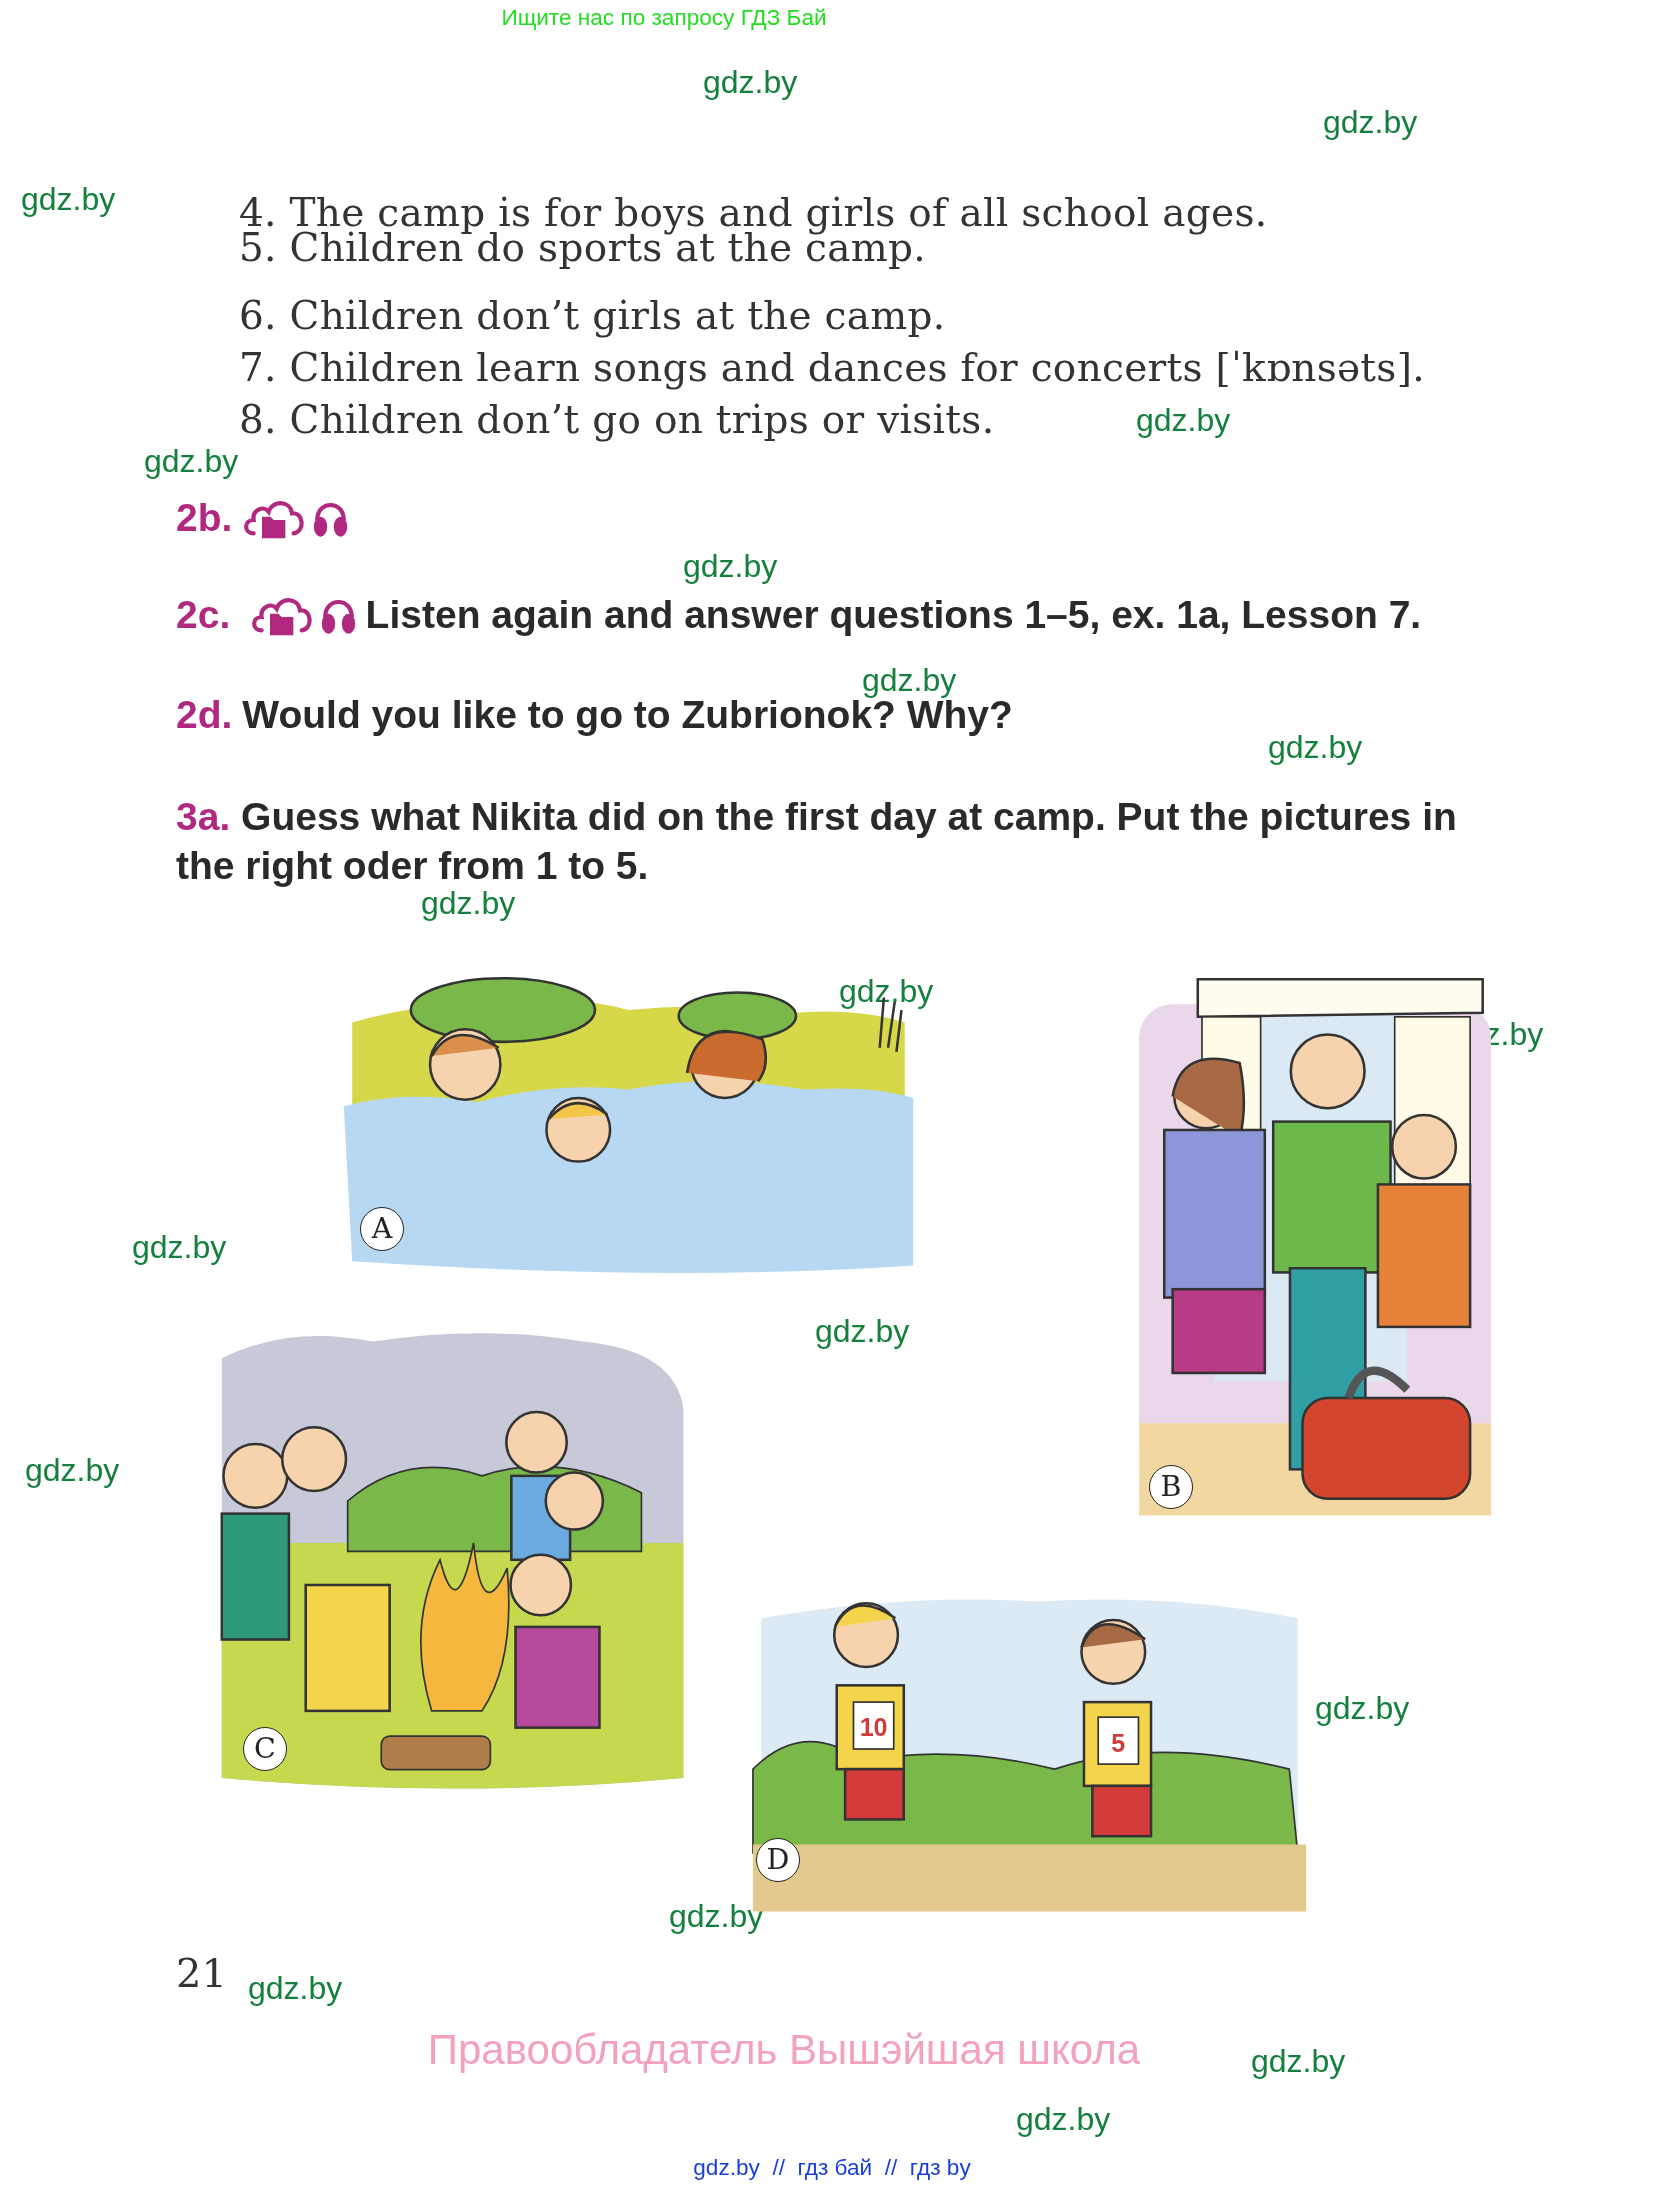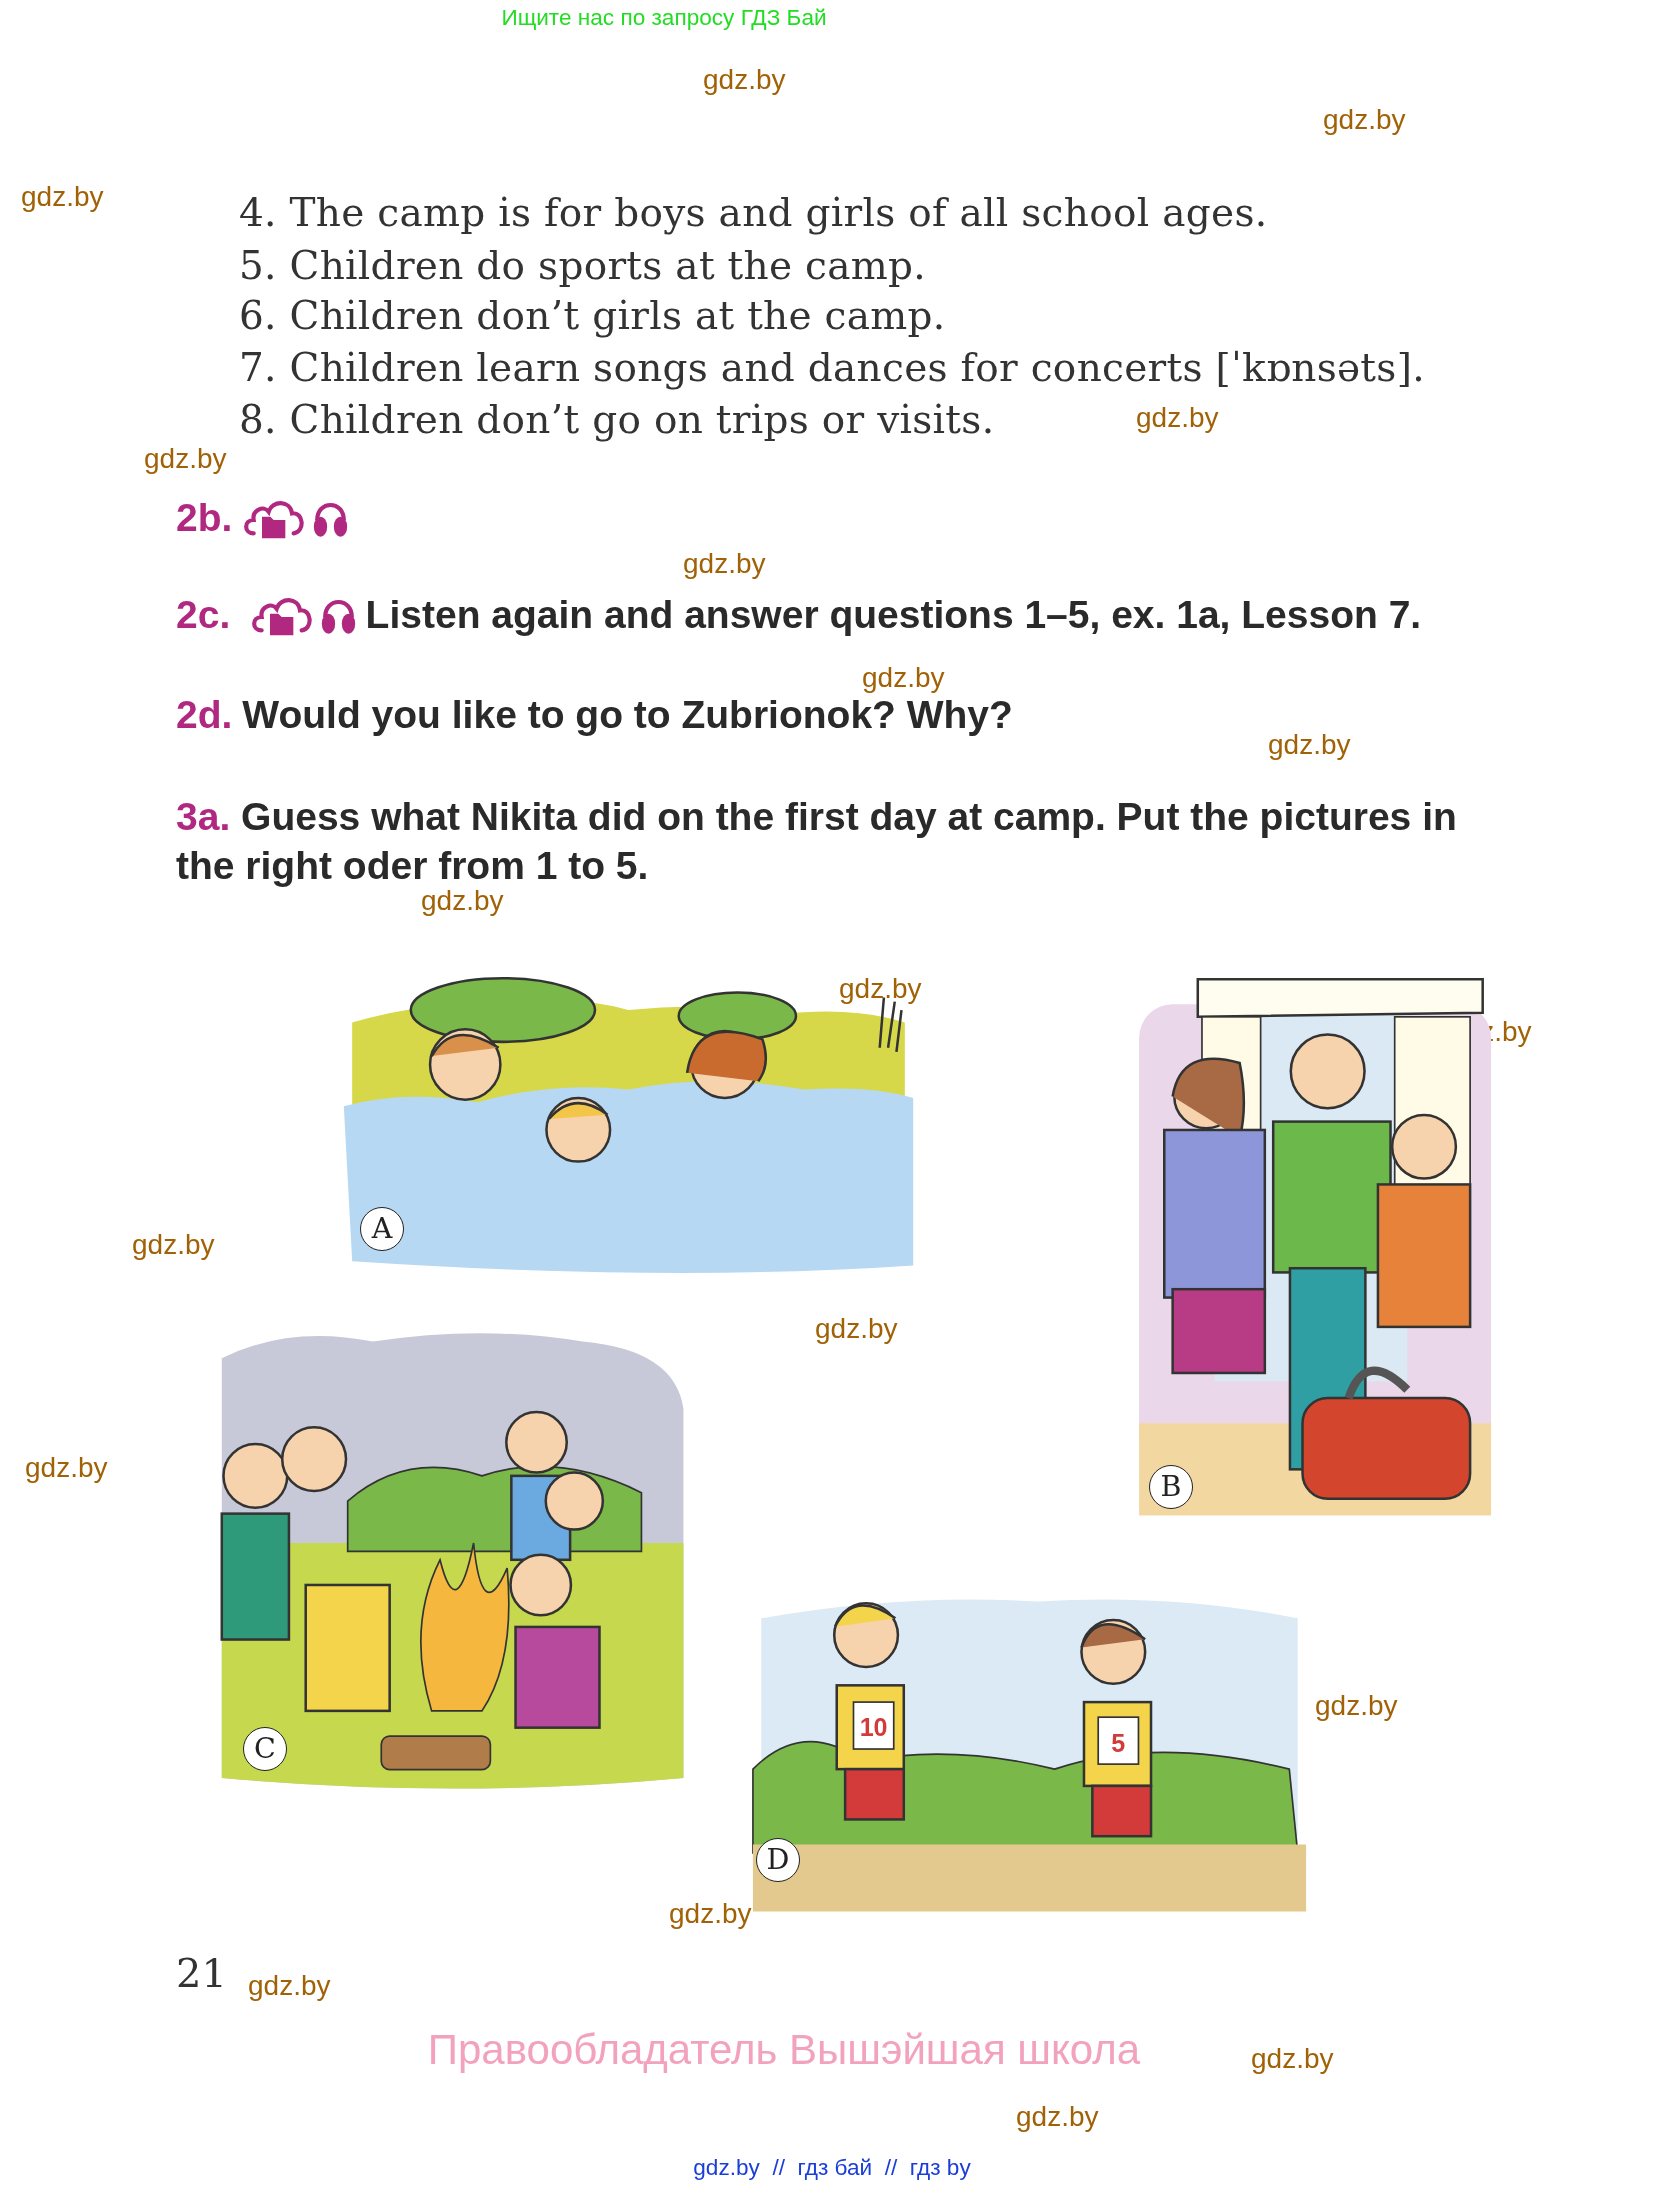"gdz.by" .wm { color: #a16207 -> #15803d; font-size: 28px -> 32px }
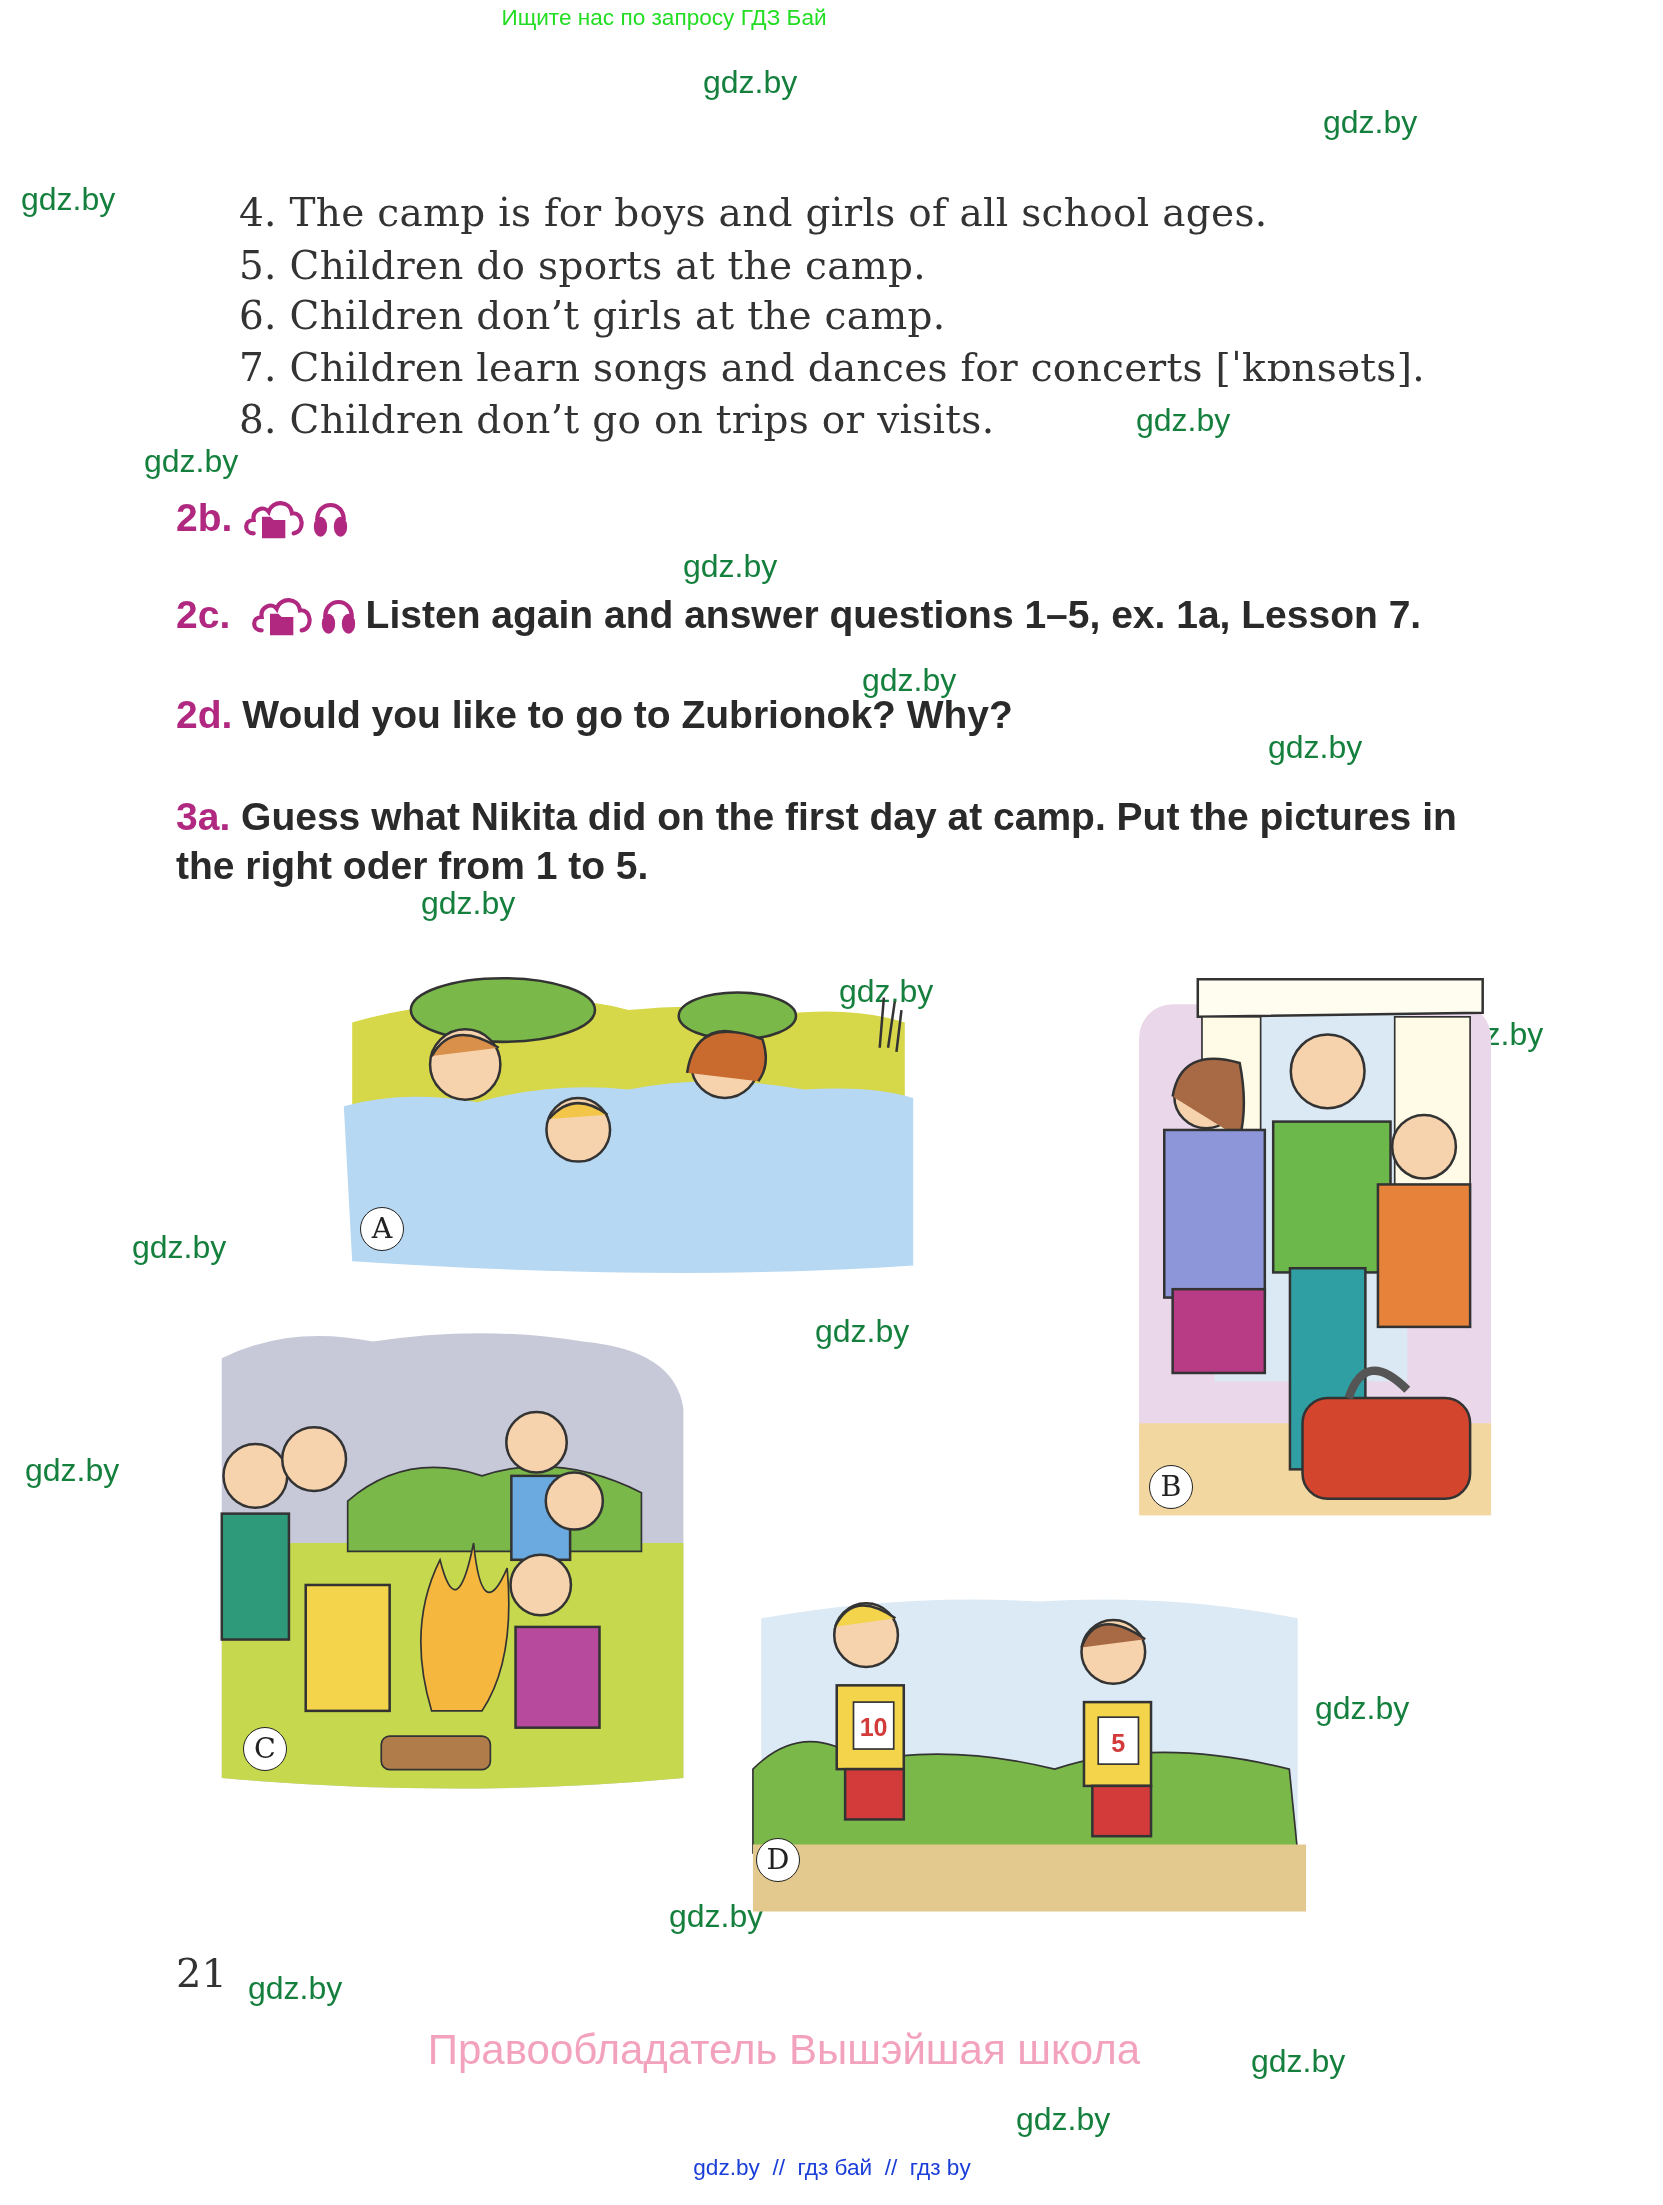"5. Children do sports at" div.abs { top: 243px -> 225px }
